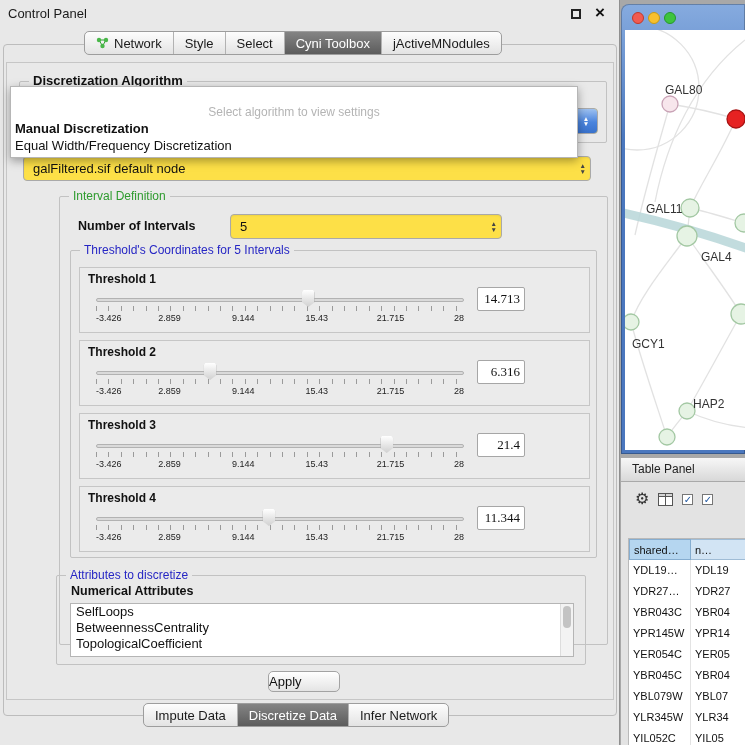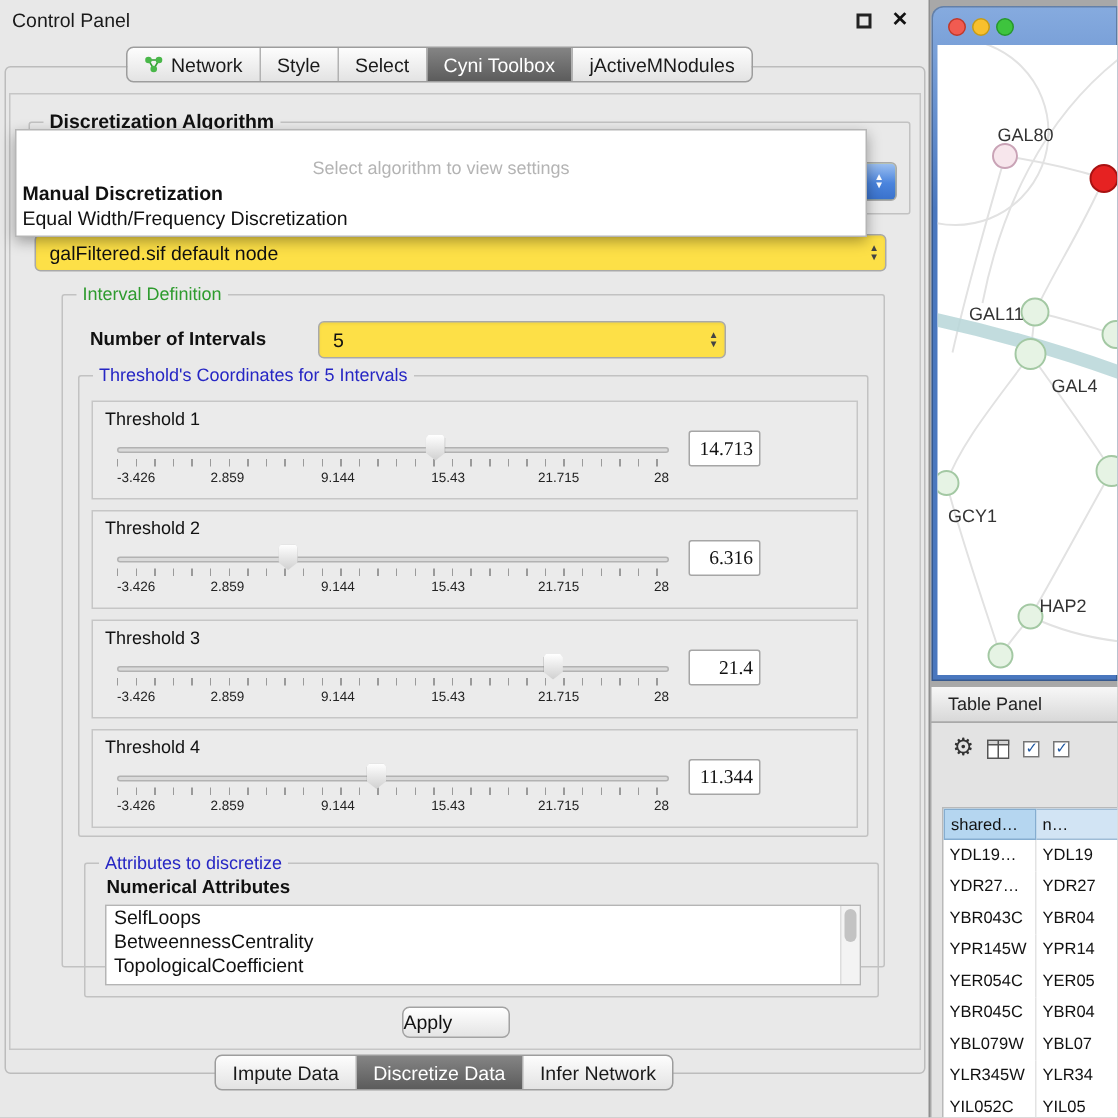"Interval Definition" div.group { left: 34px -> 52px }
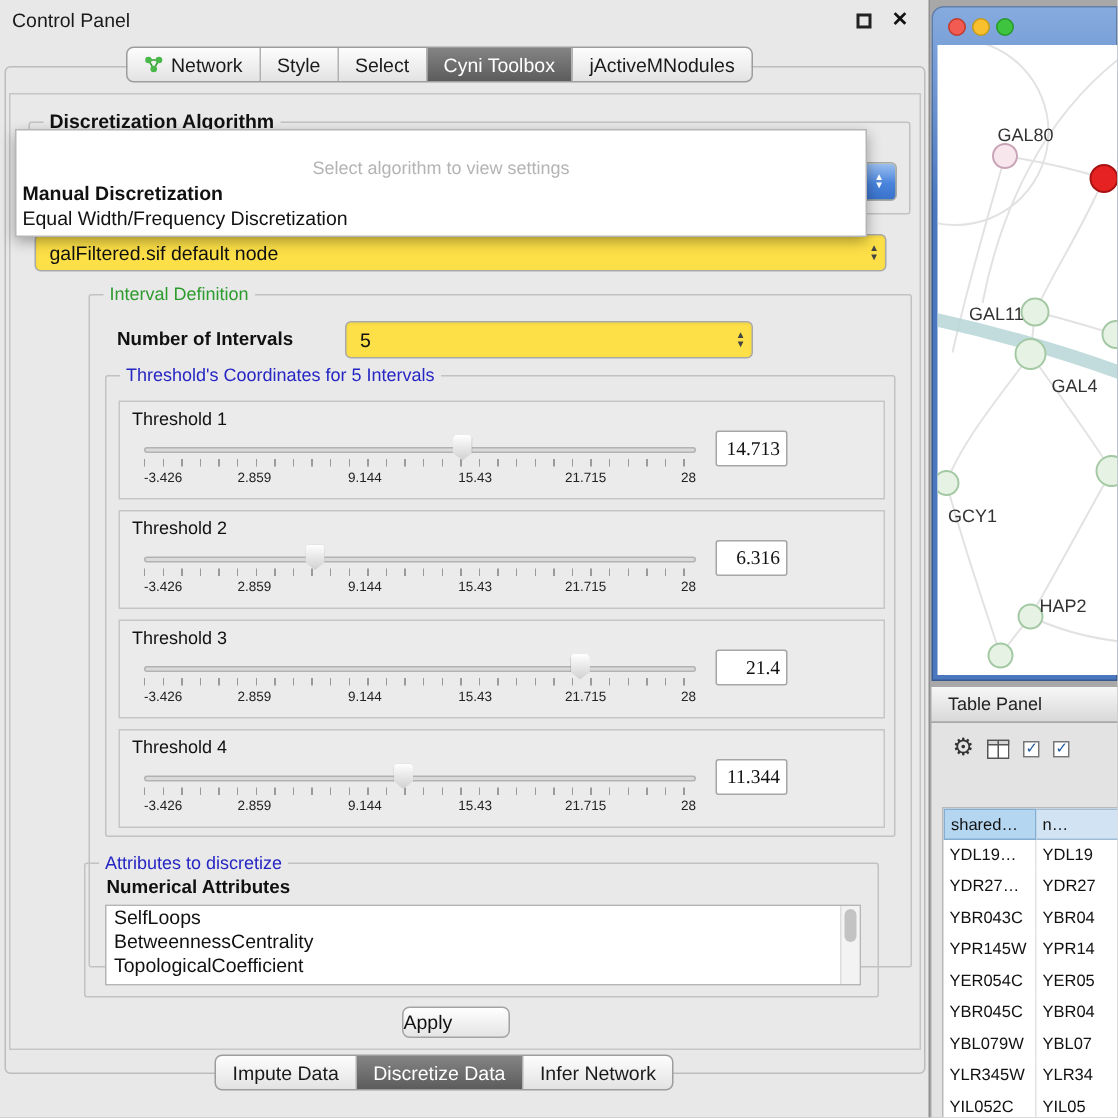"Threshold 1" .thrlabel { font-weight: normal -> bold }
